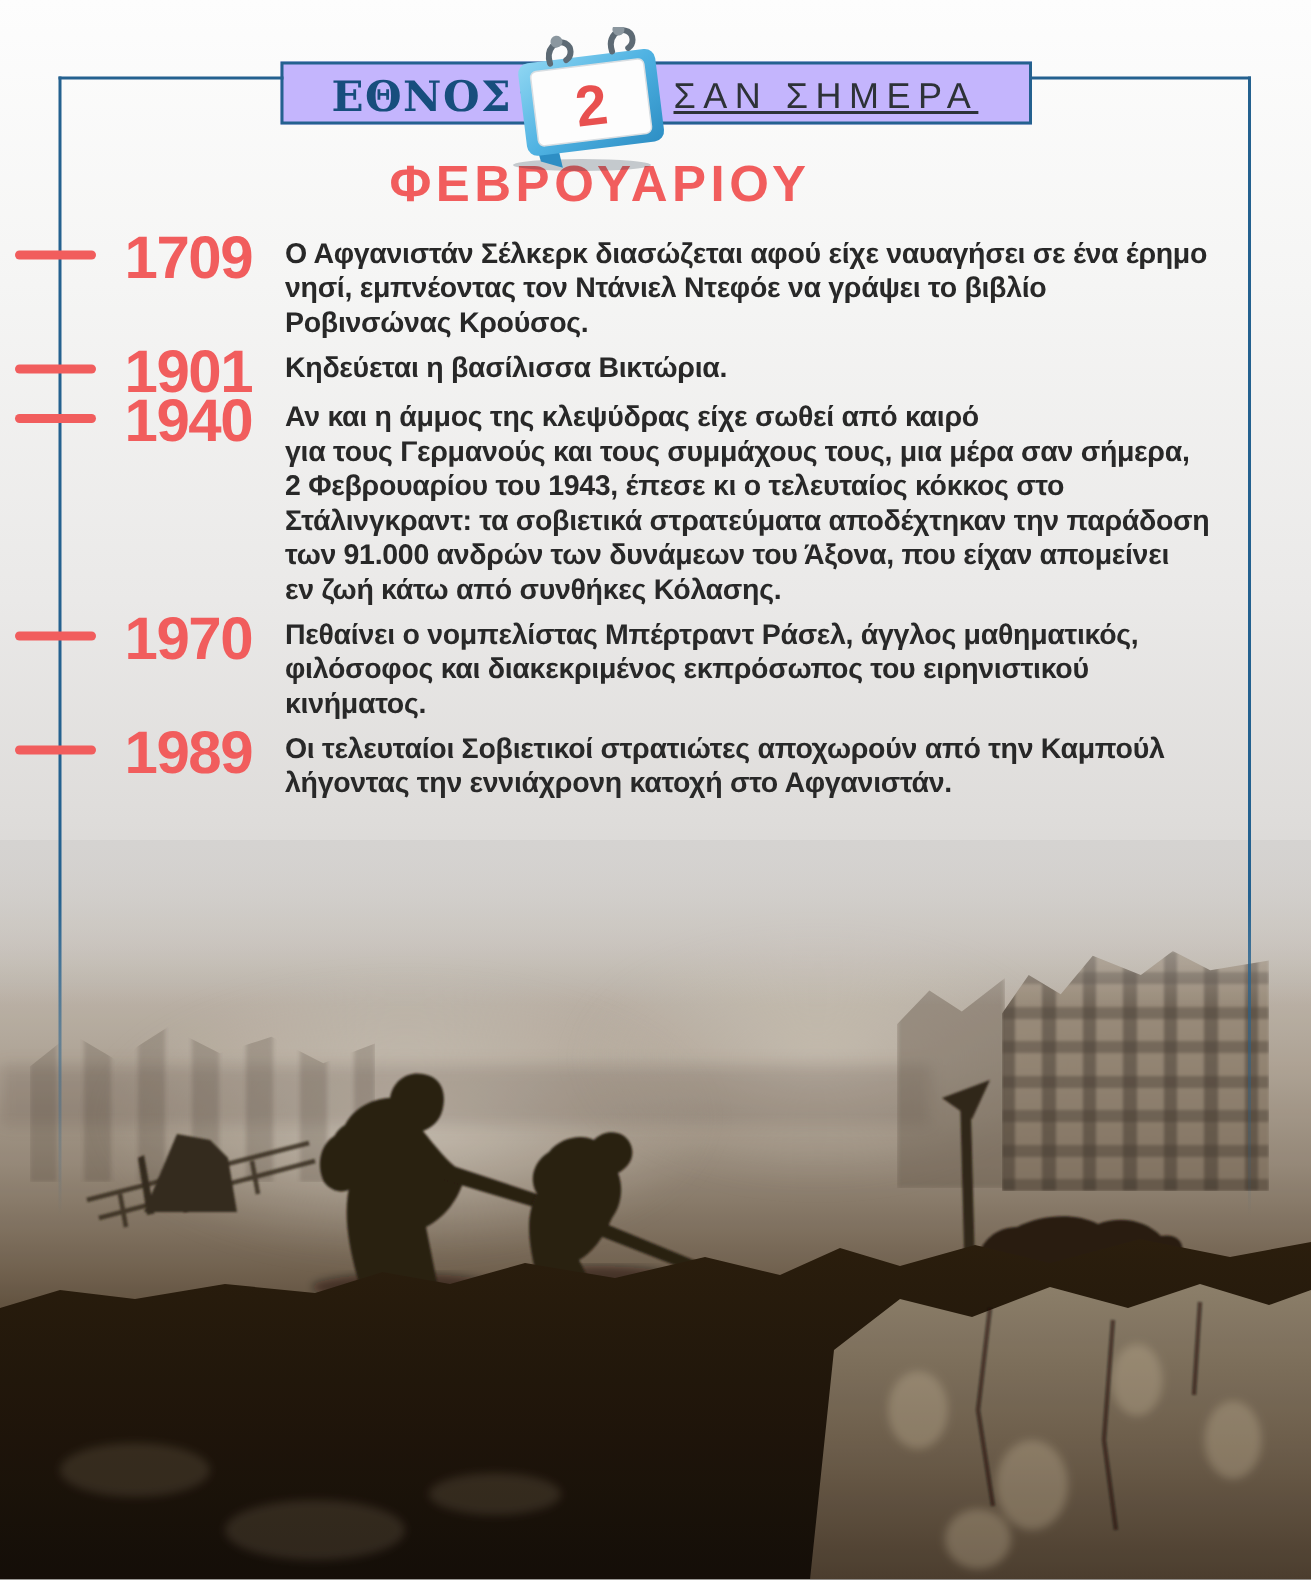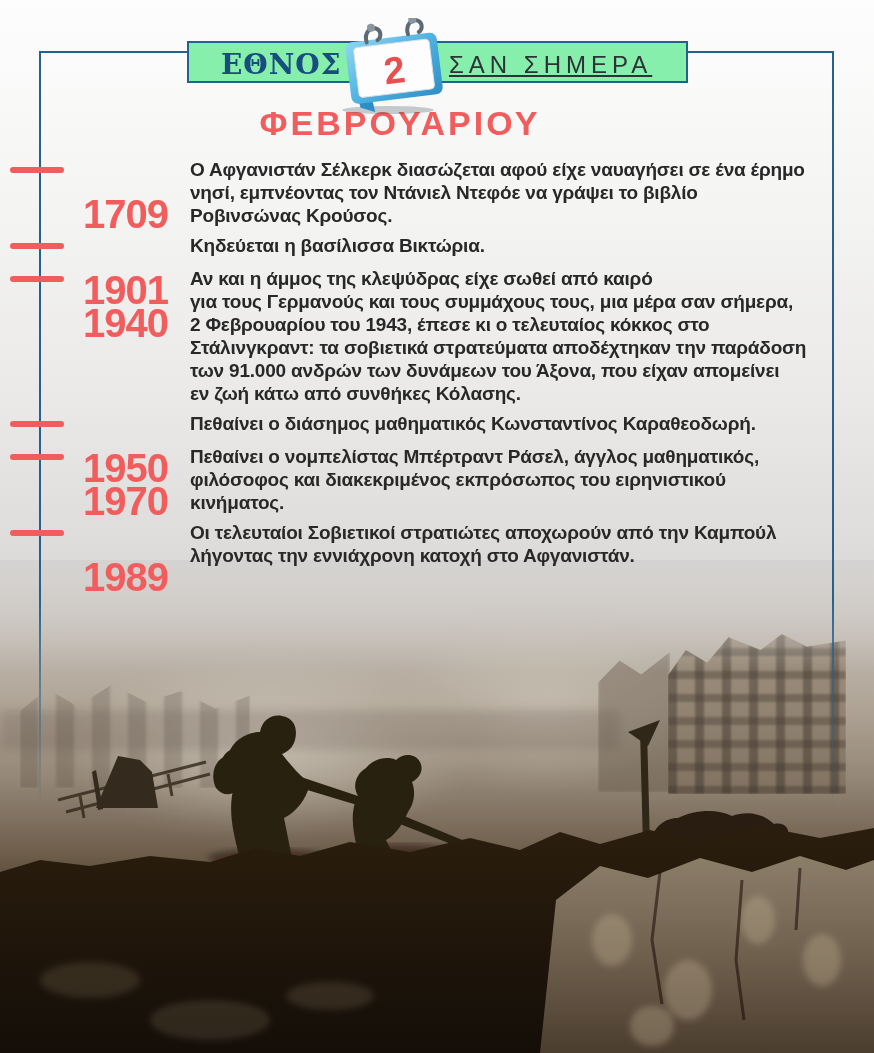"ΕΘΝΟΣ" .header-box { background: #86efac -> #c4b5fd }
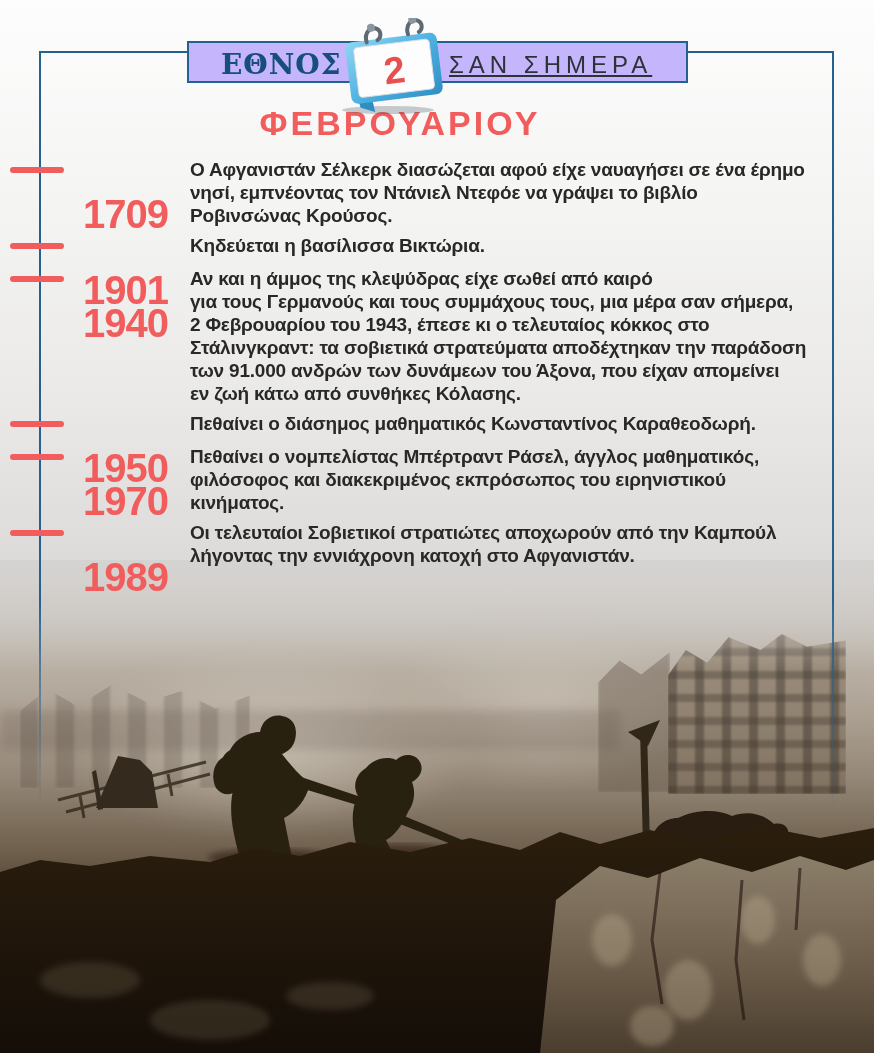"1709" .event .year { margin-top: 42px -> none }
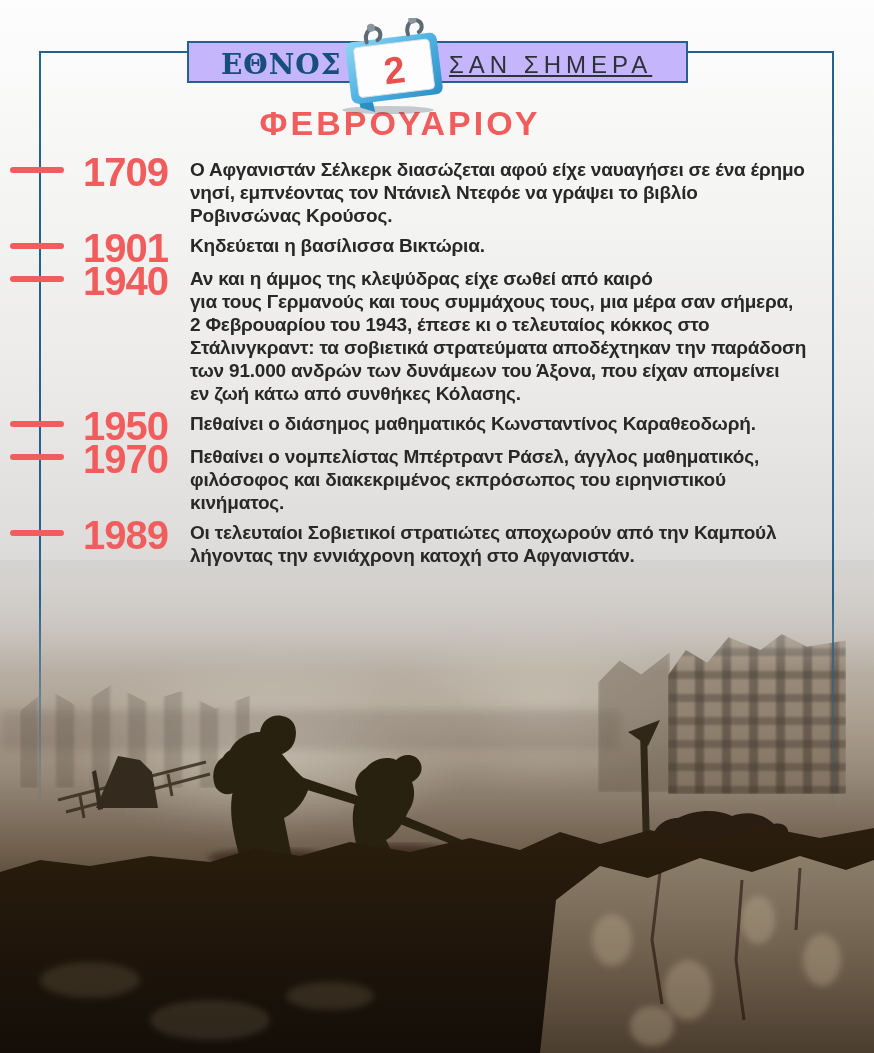"1950" div.event { html: <div> <span></span> <span>1950</span> <div>Πεθαίνει ο διάσημος μαθηματικός Κωνσταντίνος Καραθεοδωρή.</div> </div> -> none }
